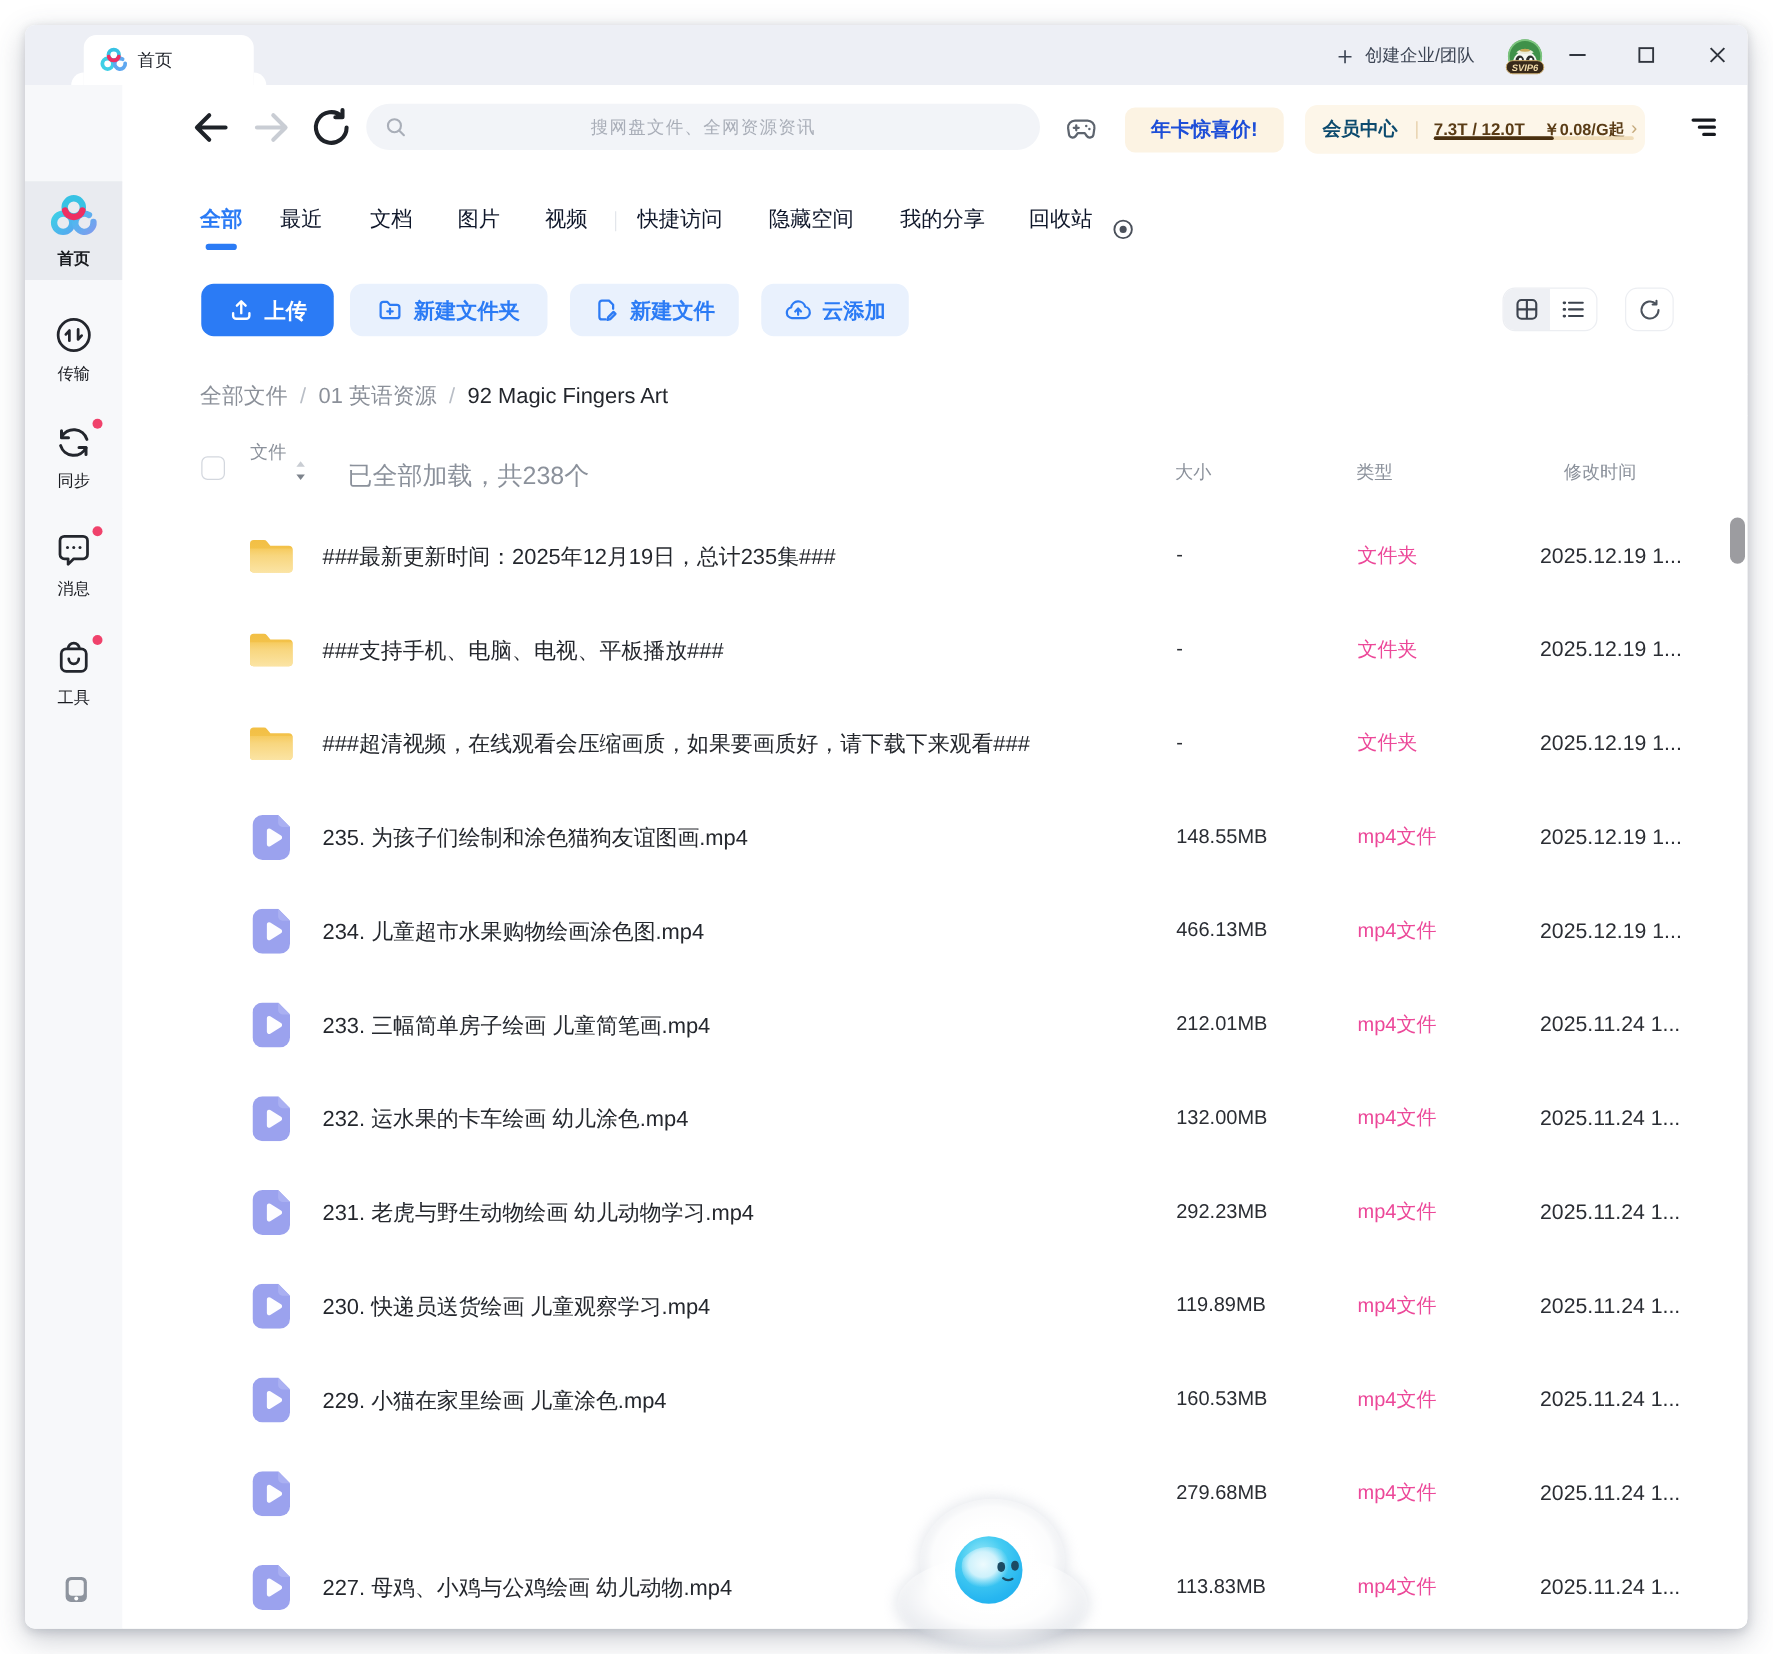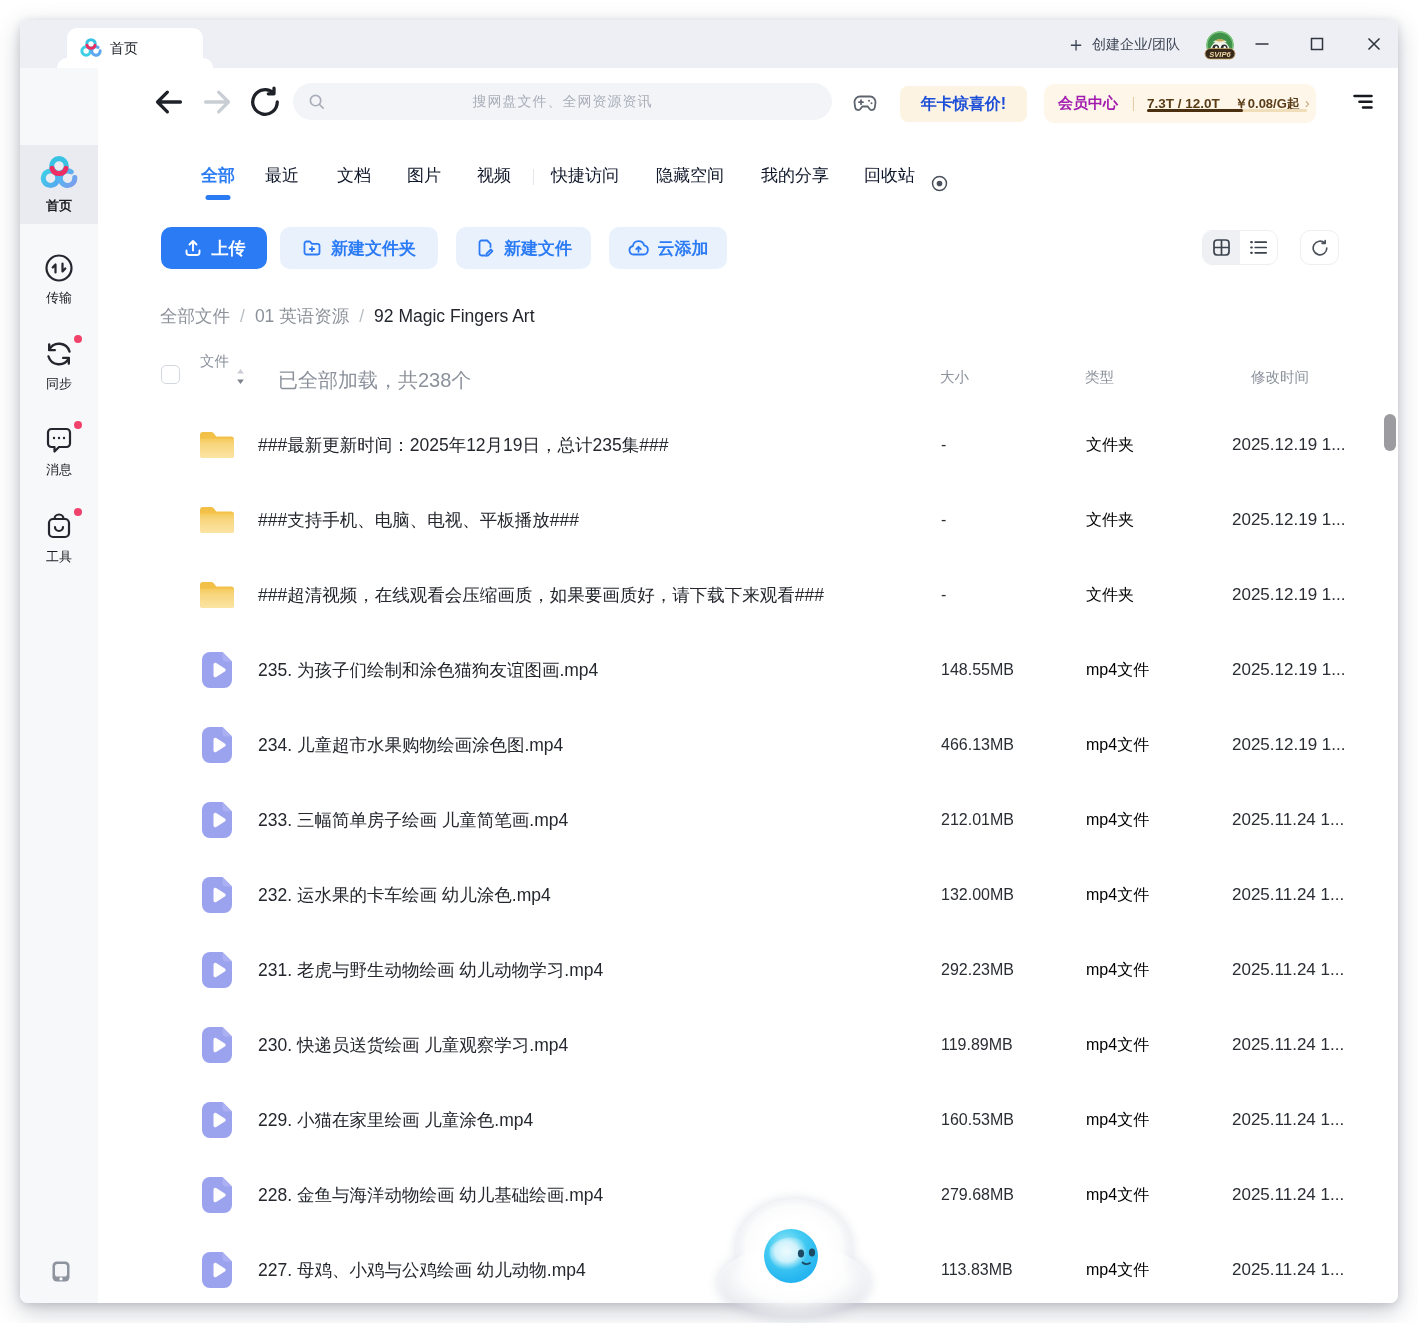"会员中心" .gold2 .vip { color: #a21caf -> #0c4a6e }
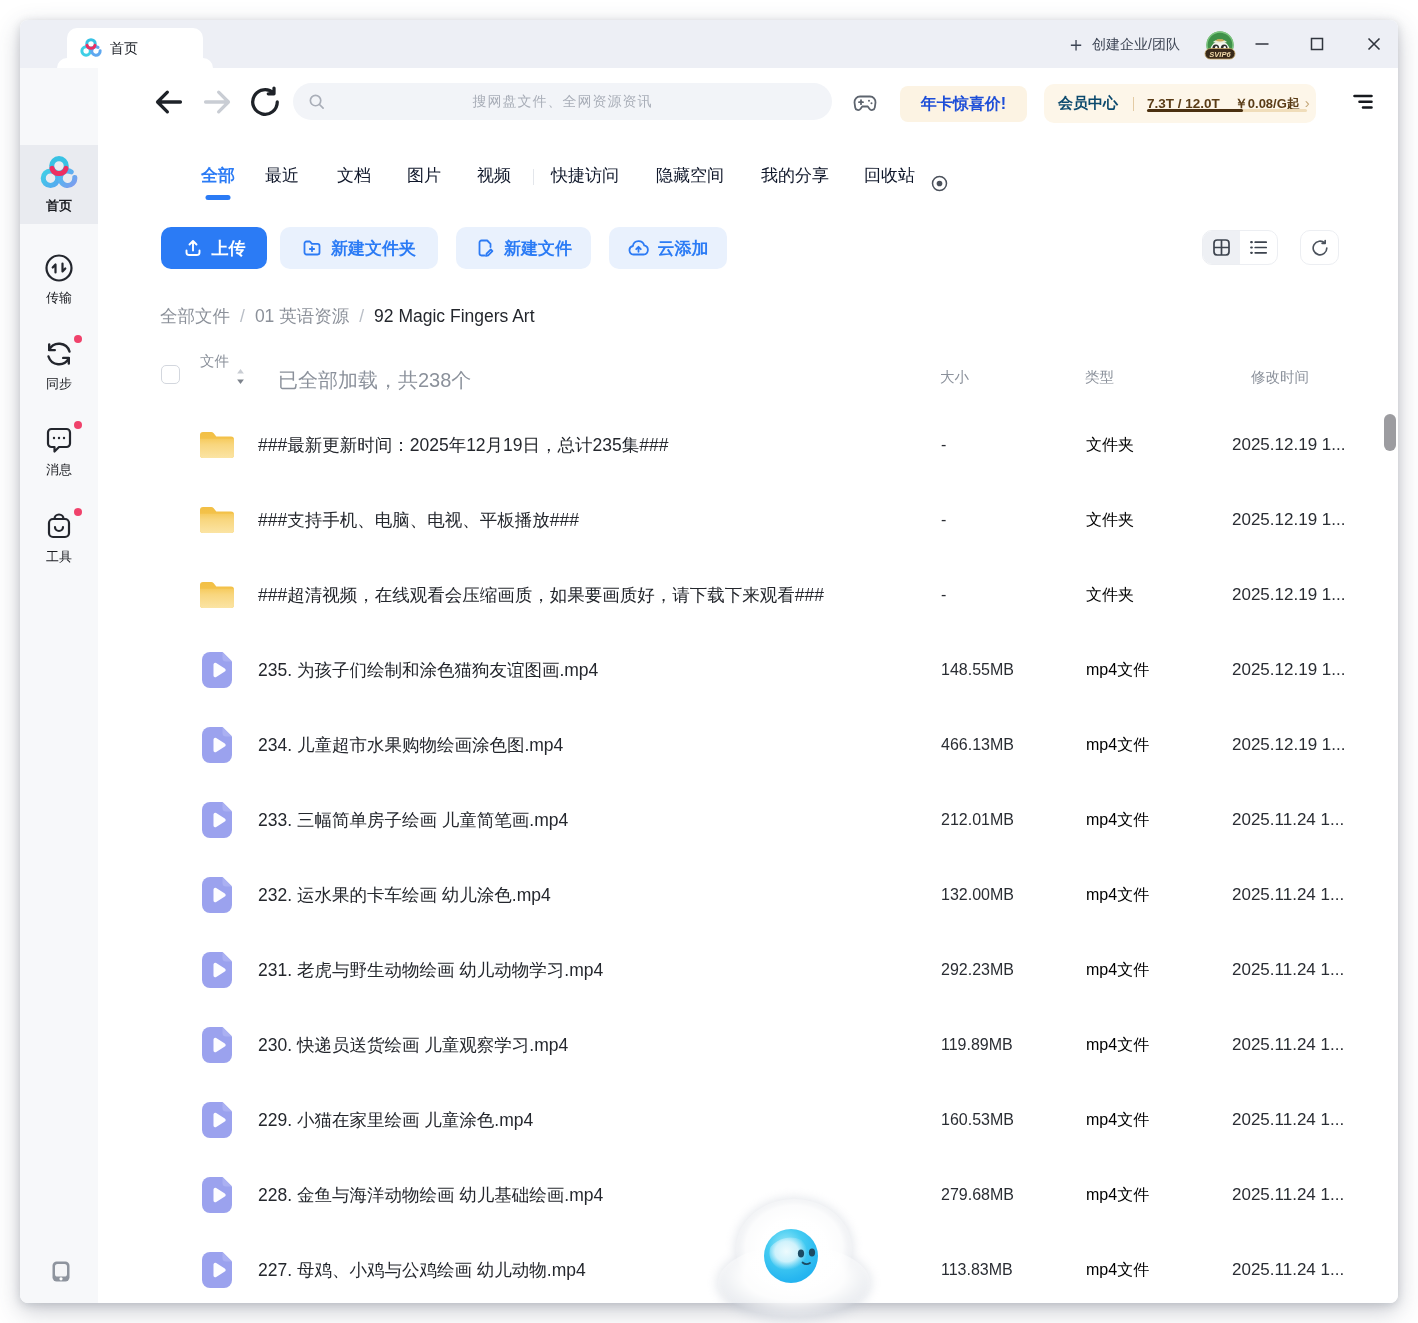"全部" #tabsrow { margin-left: 41px -> none }
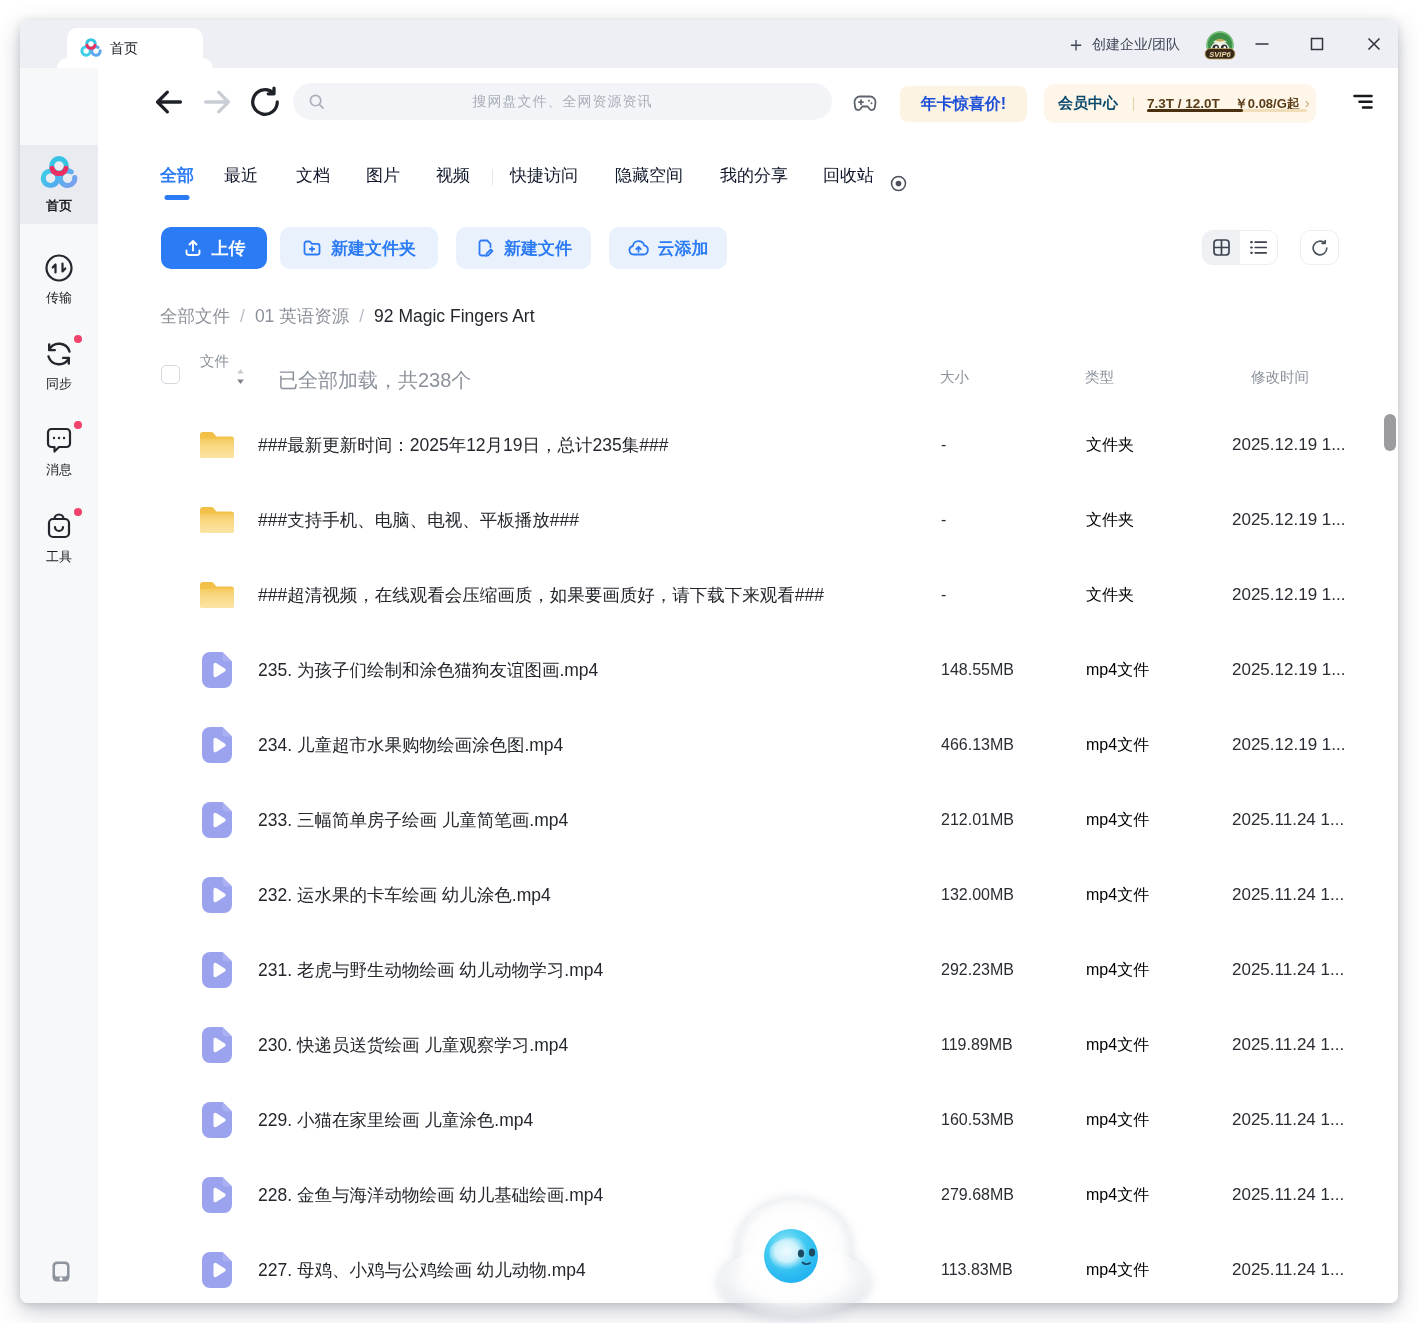"文件夹" .row .type { color: #000000 -> #ec4899 }
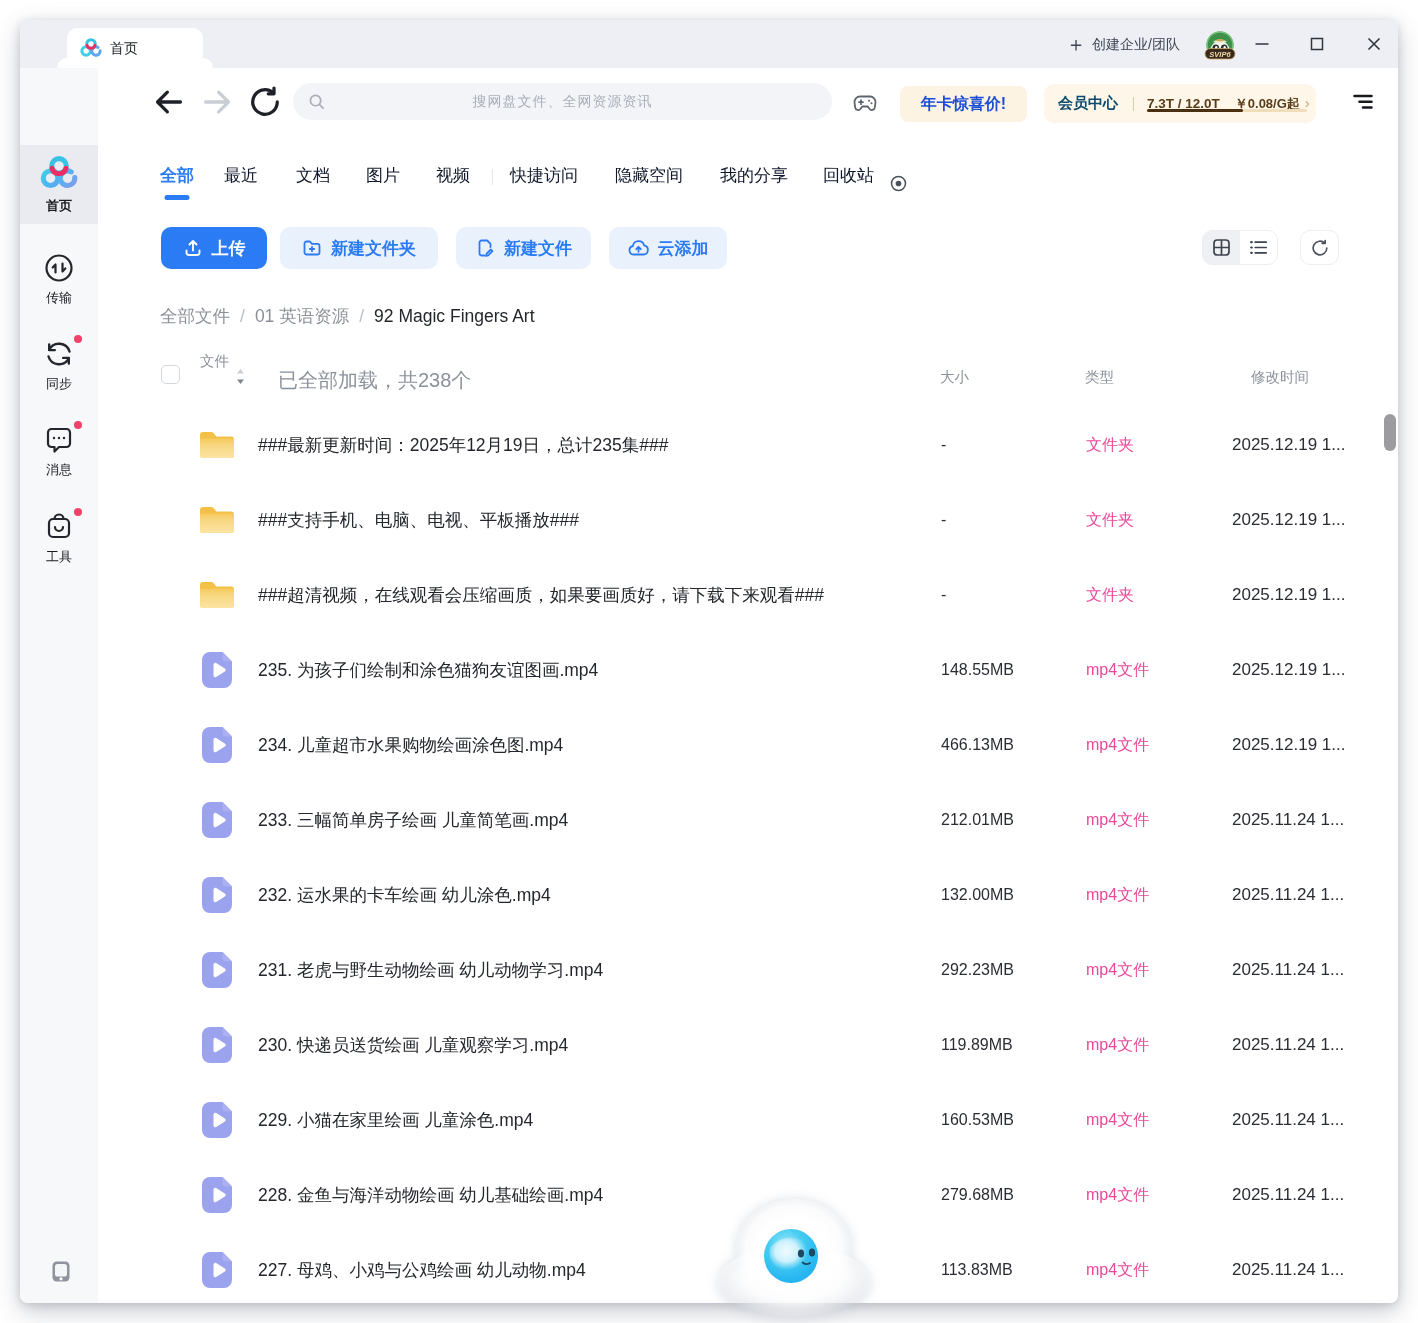"228. 金鱼与海洋动物绘画 幼儿基础绘画.mp4" span.name { html: <span>228. 金鱼与海洋动物绘画 幼儿基础绘画.mp4</span> -> none }
